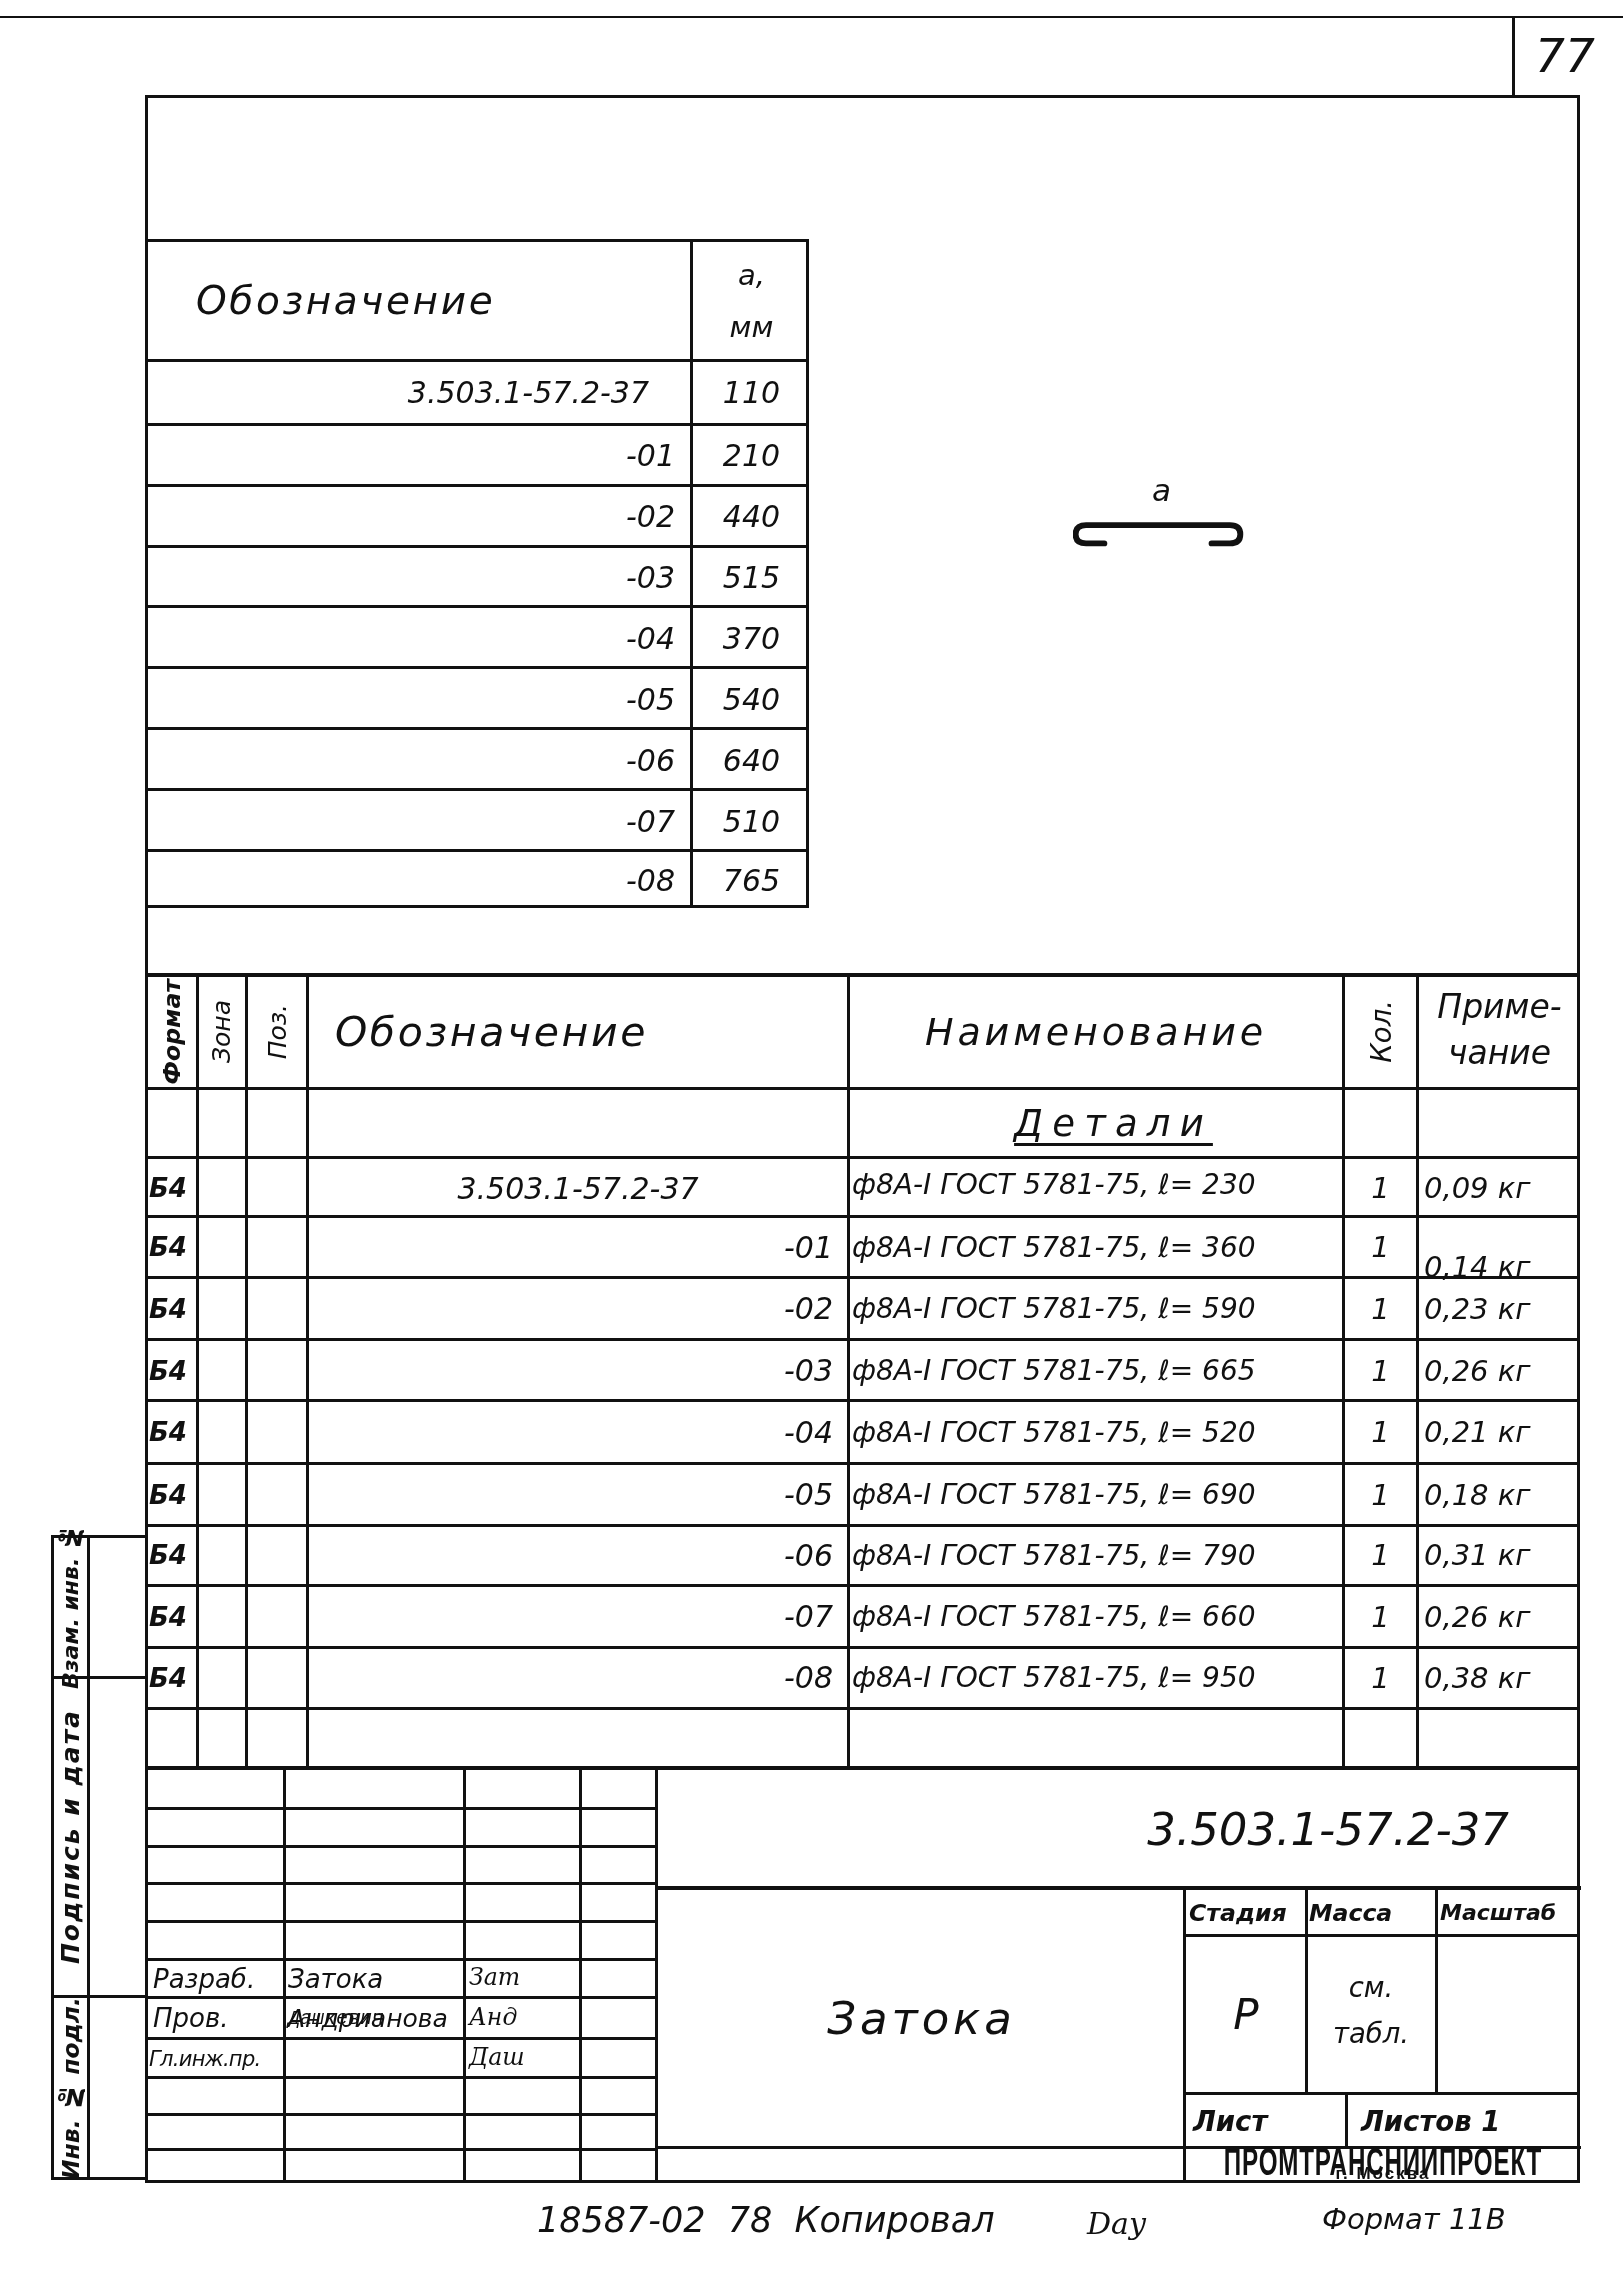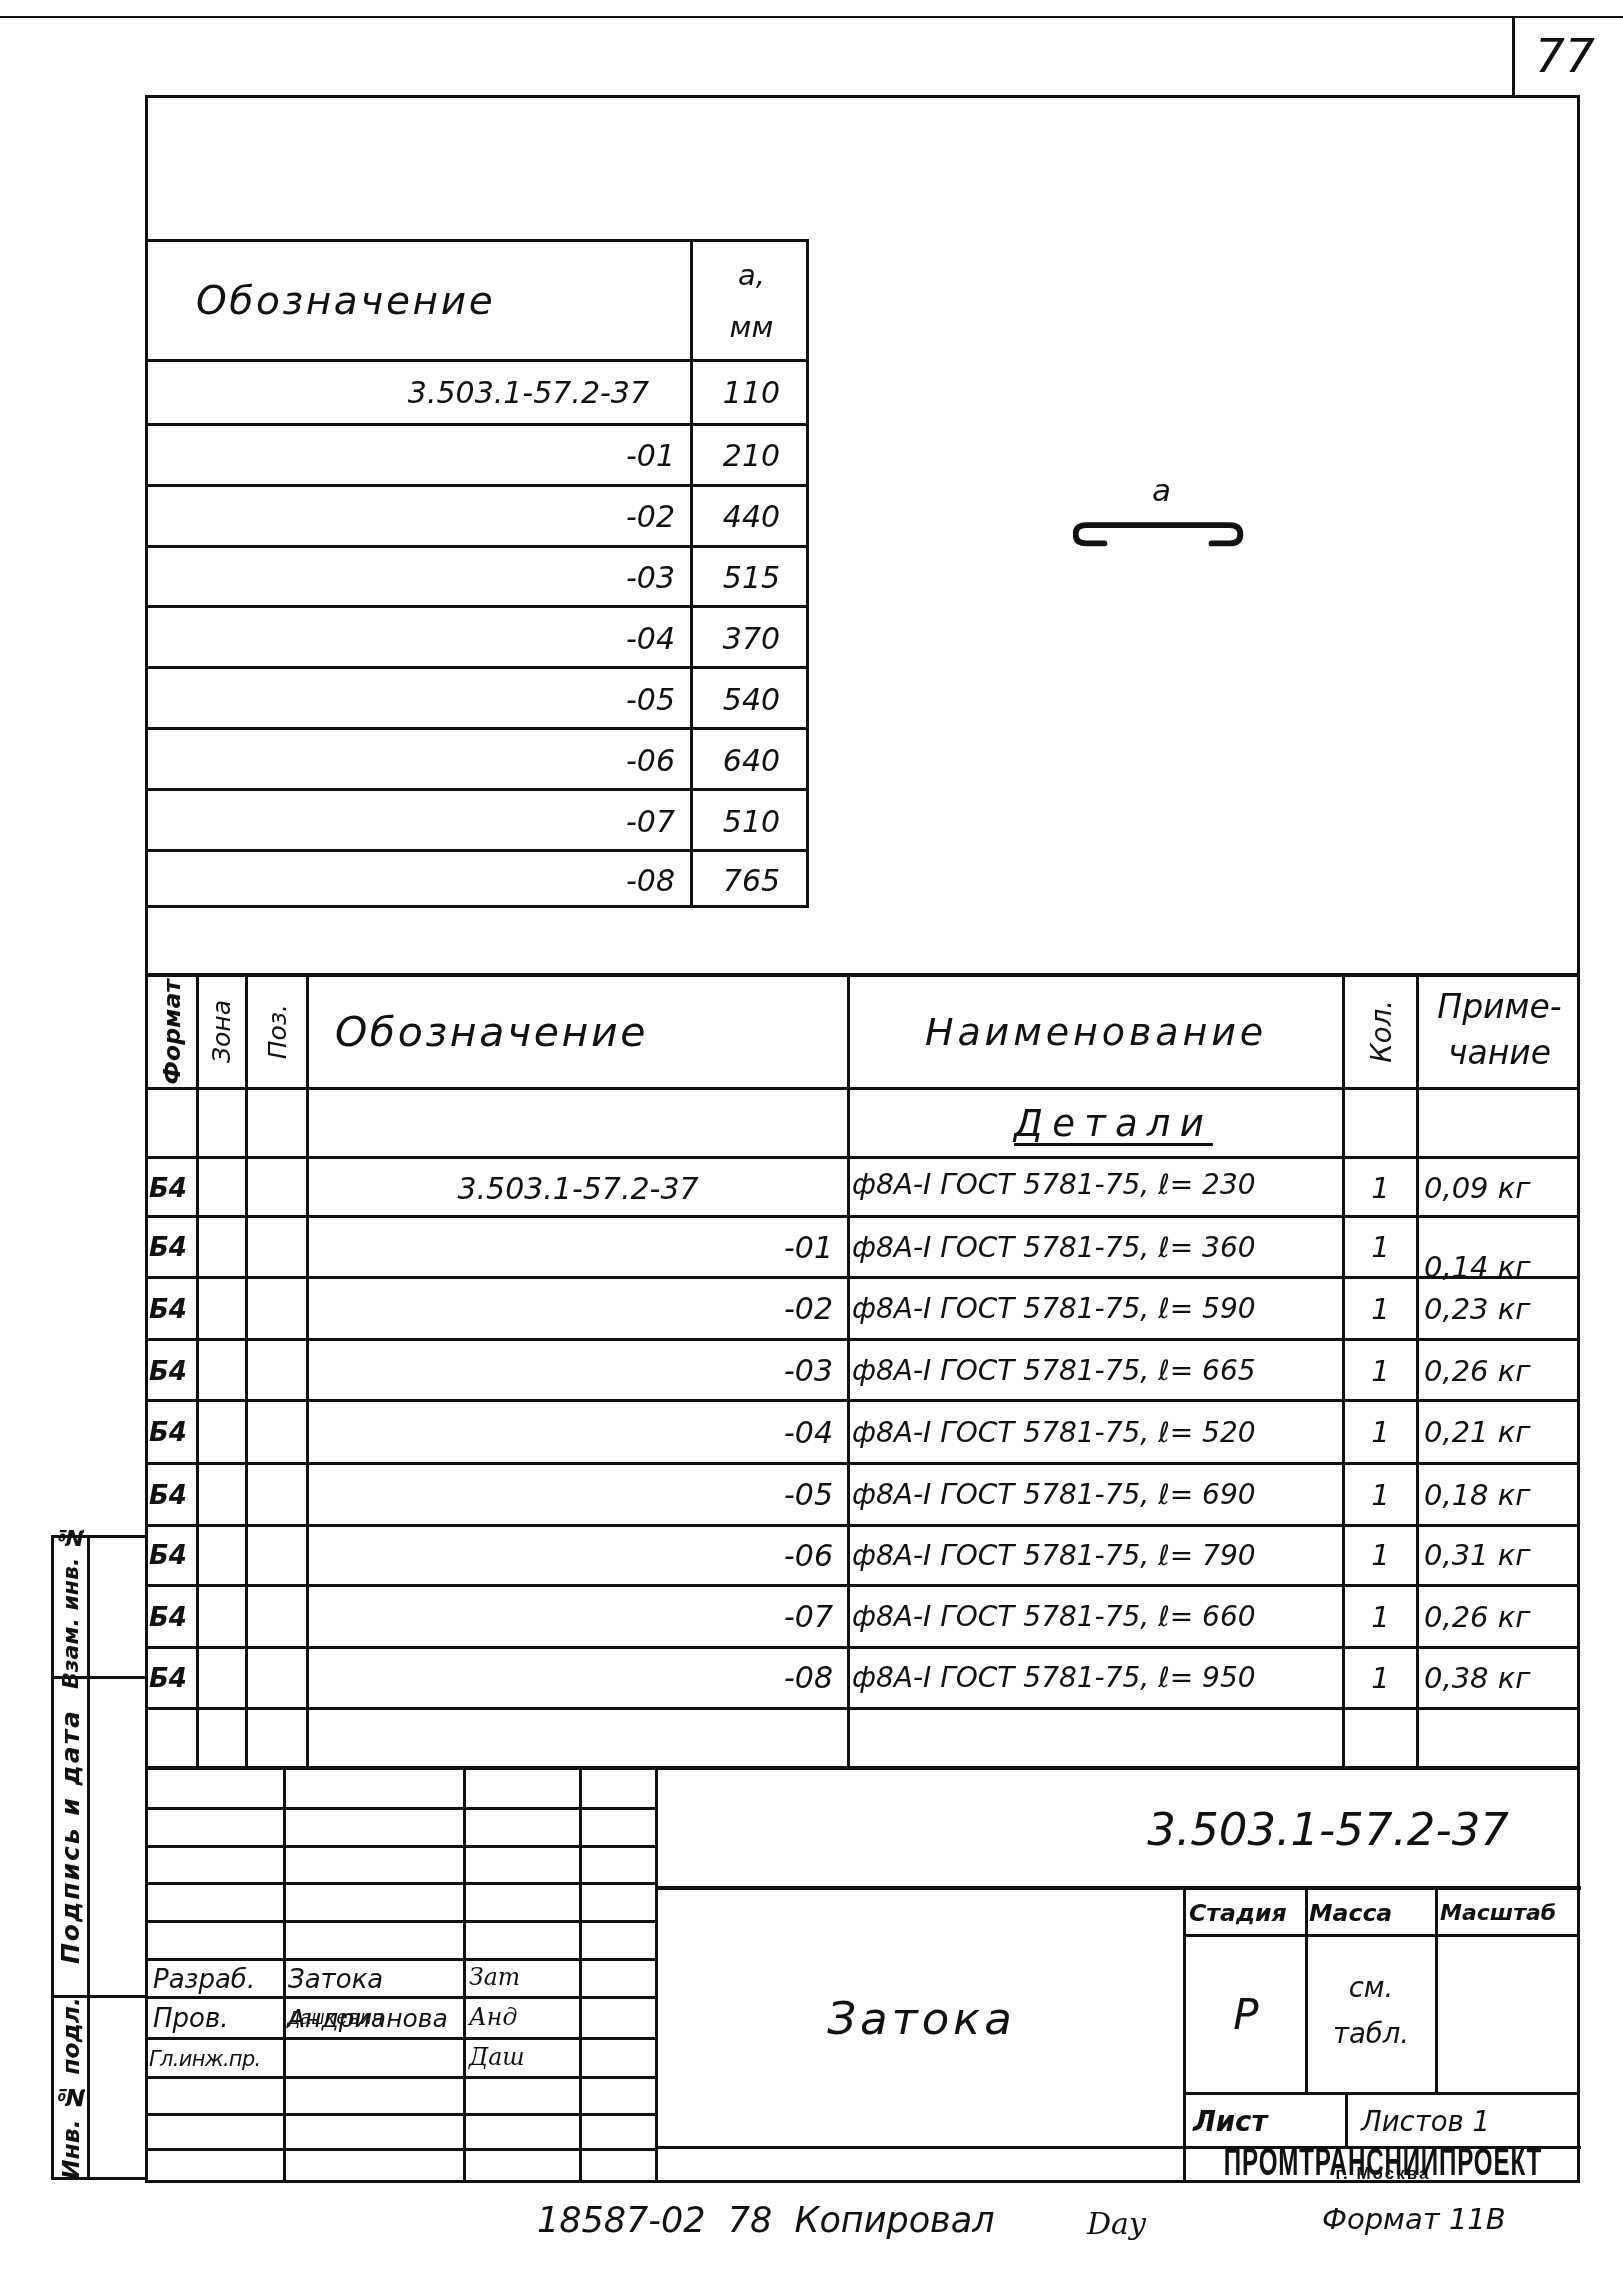"Листов 1" div.cell { font-weight: normal -> bold }
